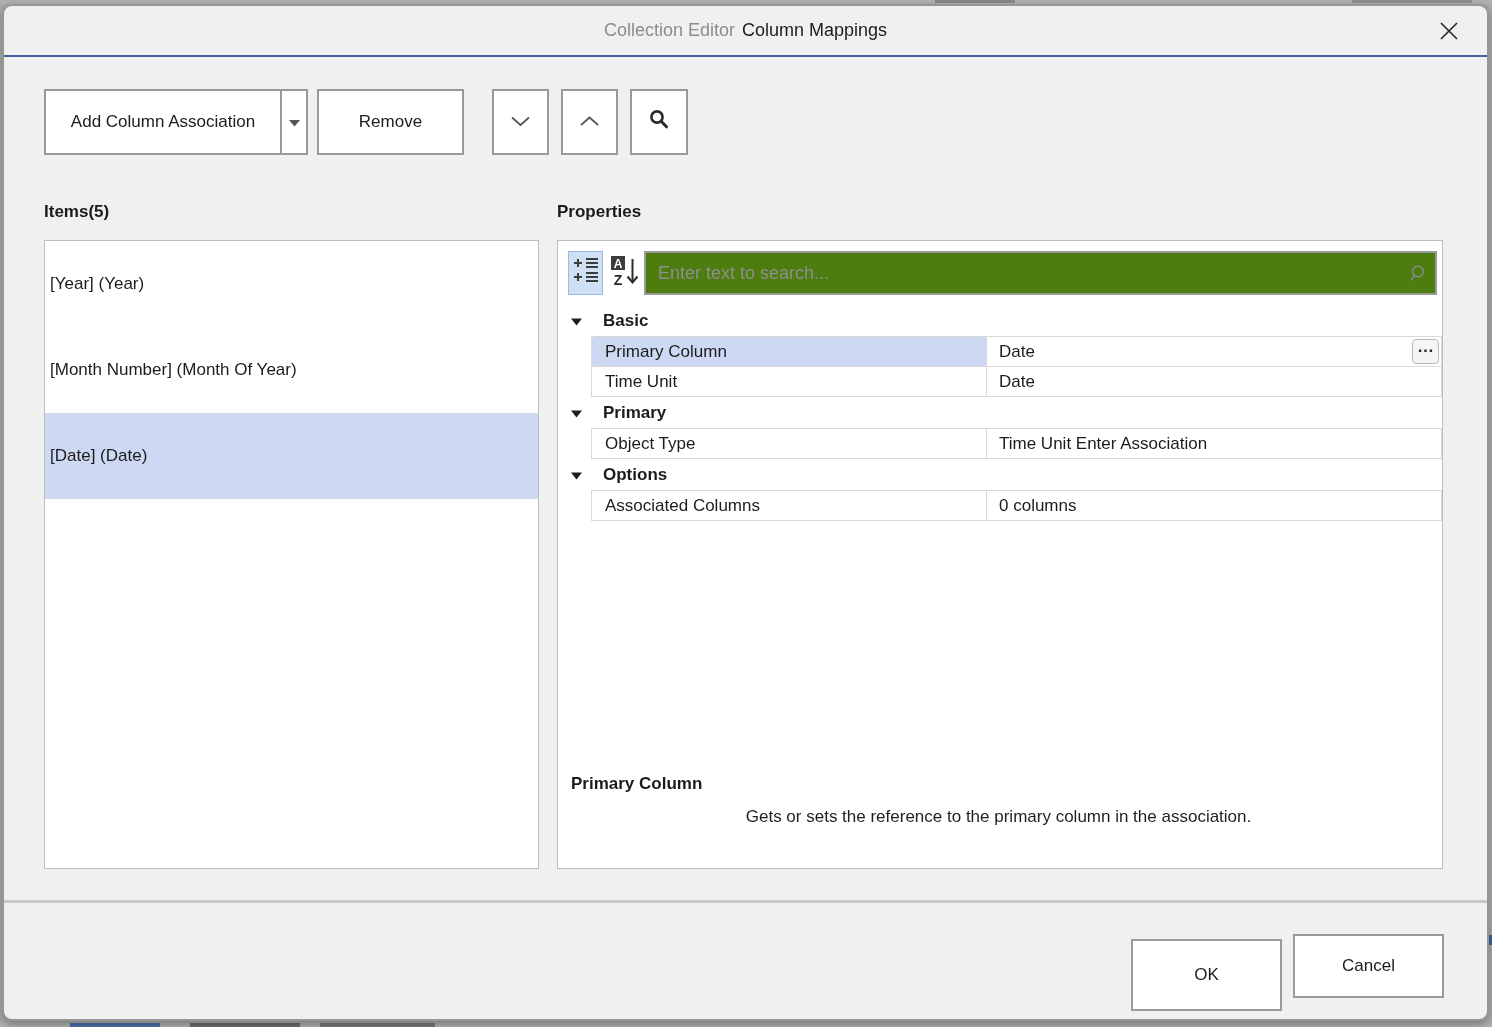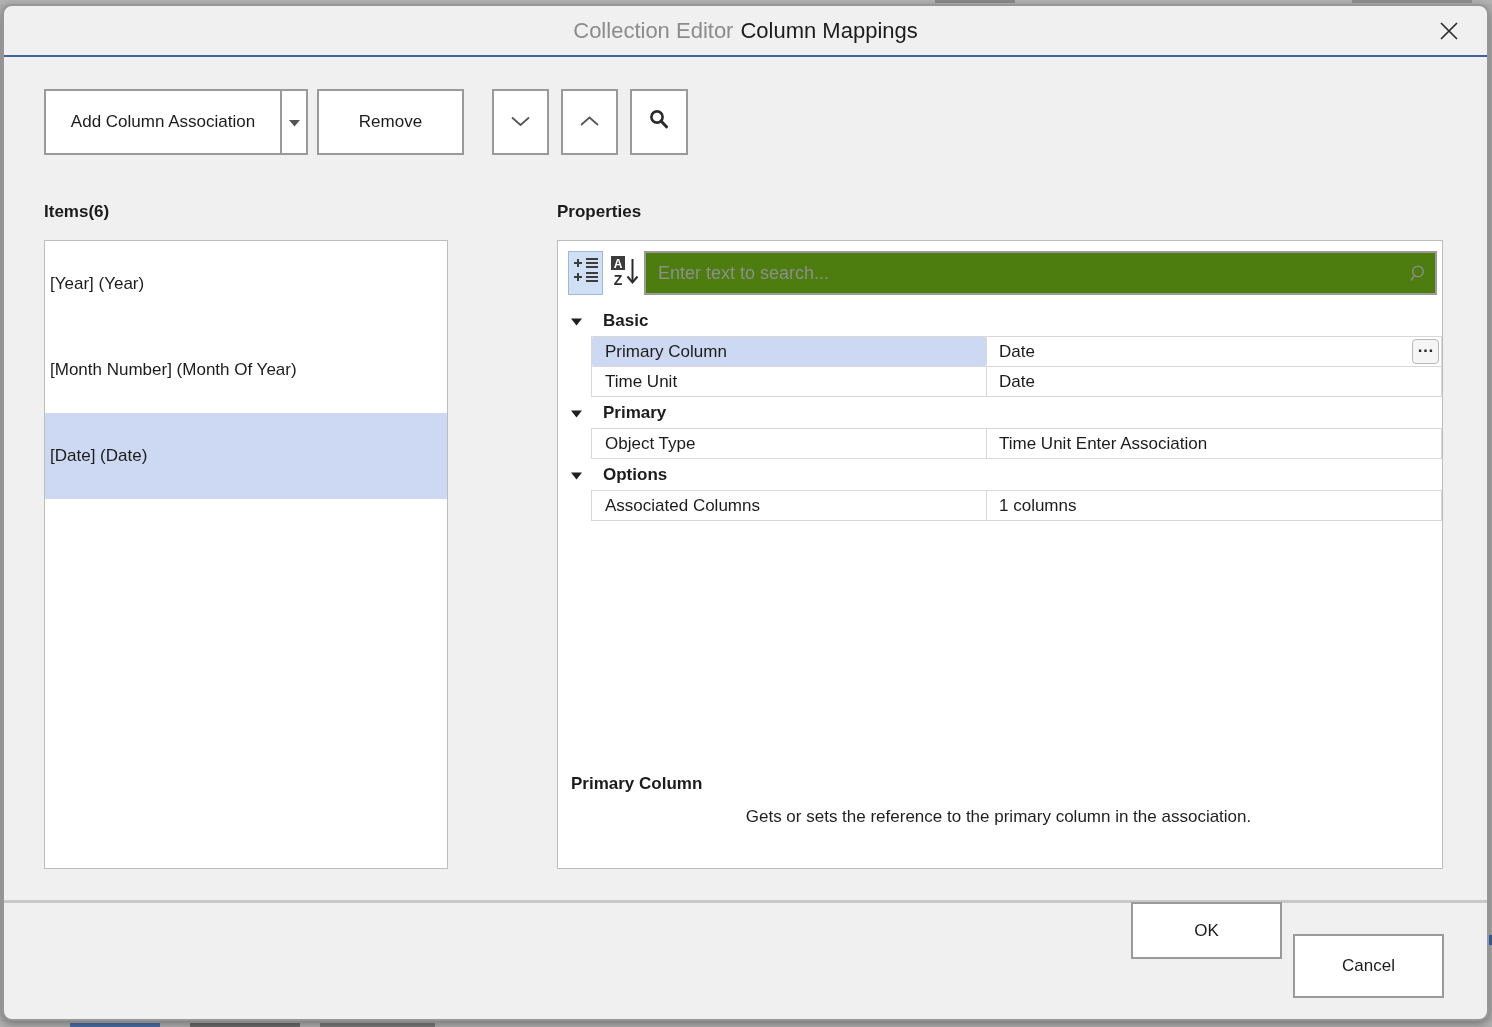"Collection Editor Column Mappings" .title { font-size: 22px -> 18px }
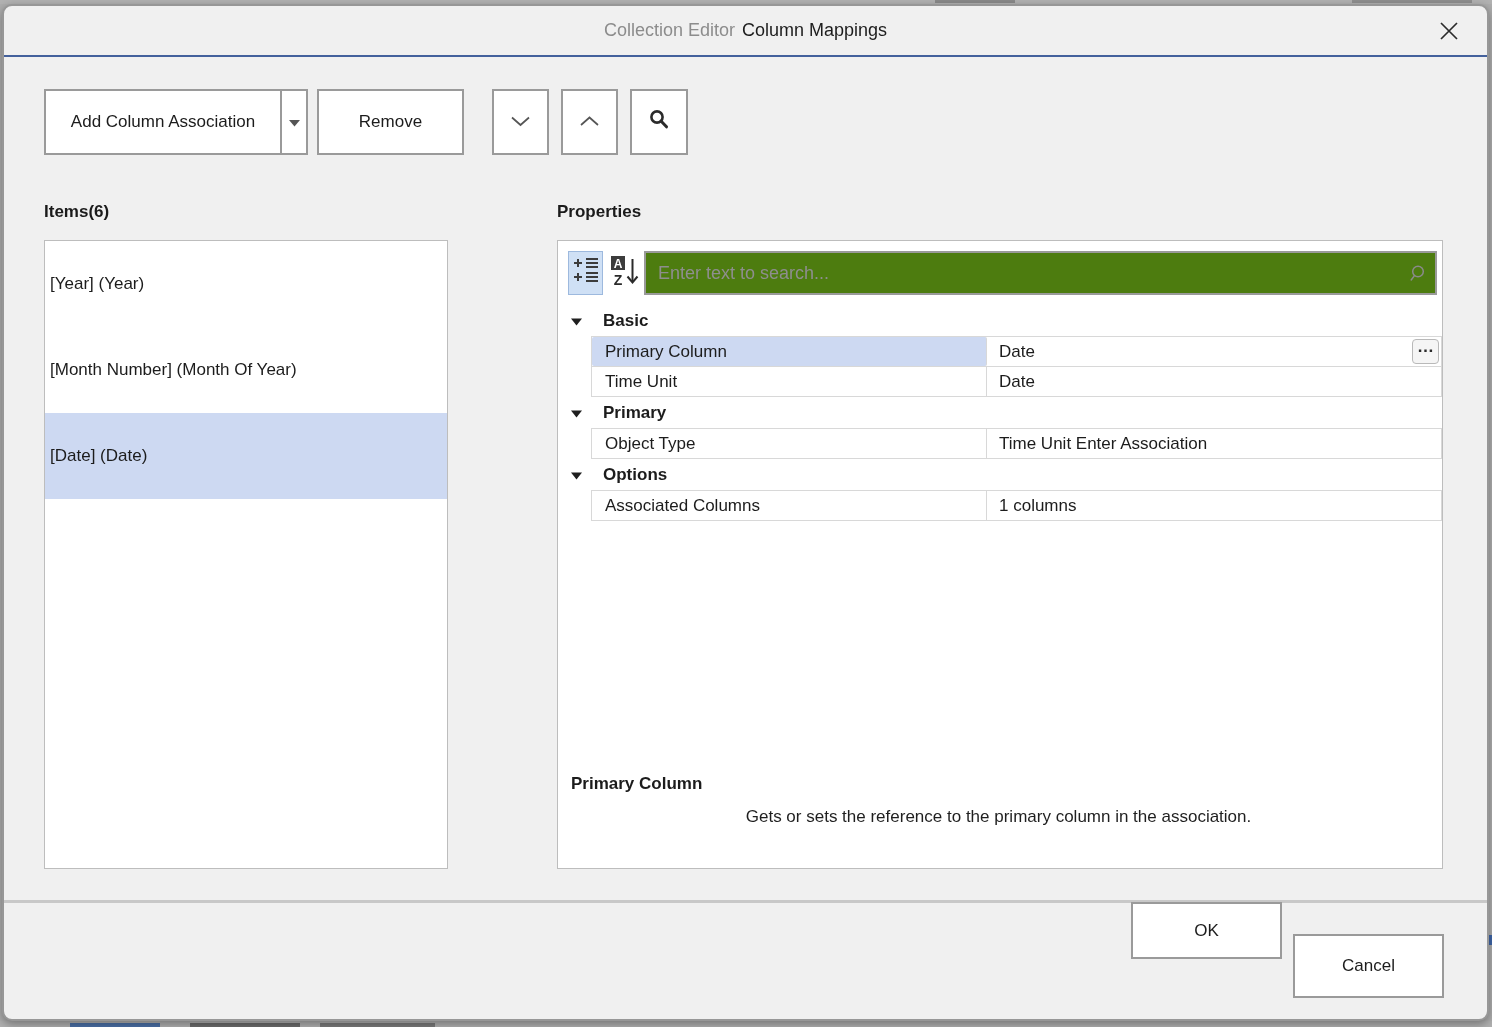"Items(6)" div.panel-header { text: 6 -> 5 }
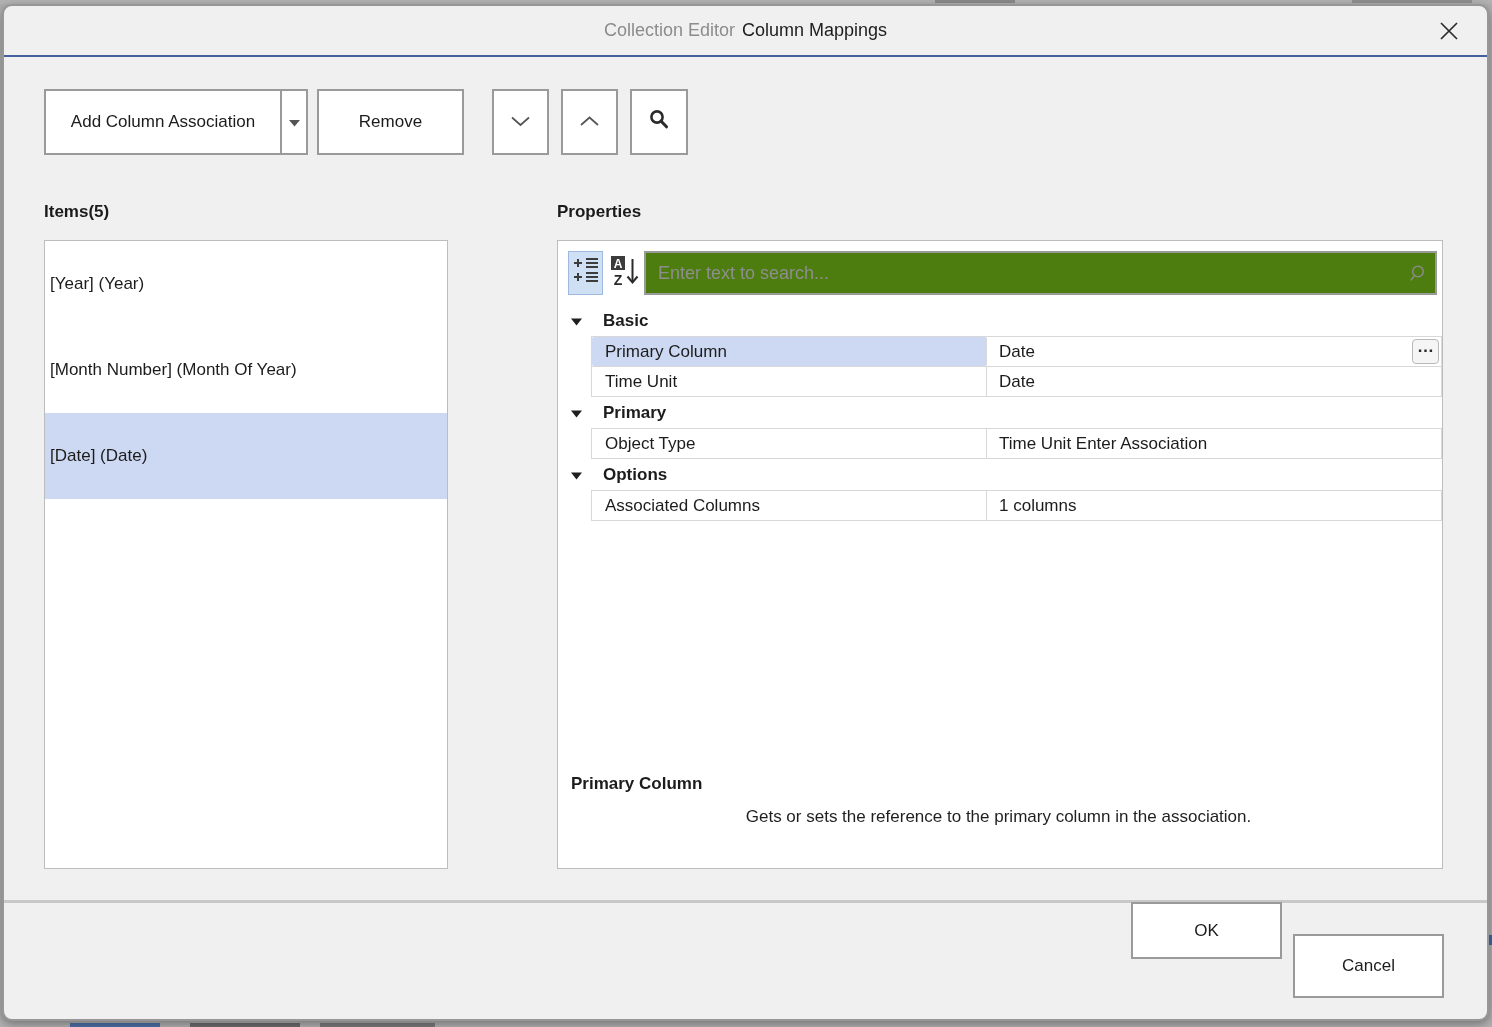"[Year] (Year)" .items-list { width: 404px -> 495px }
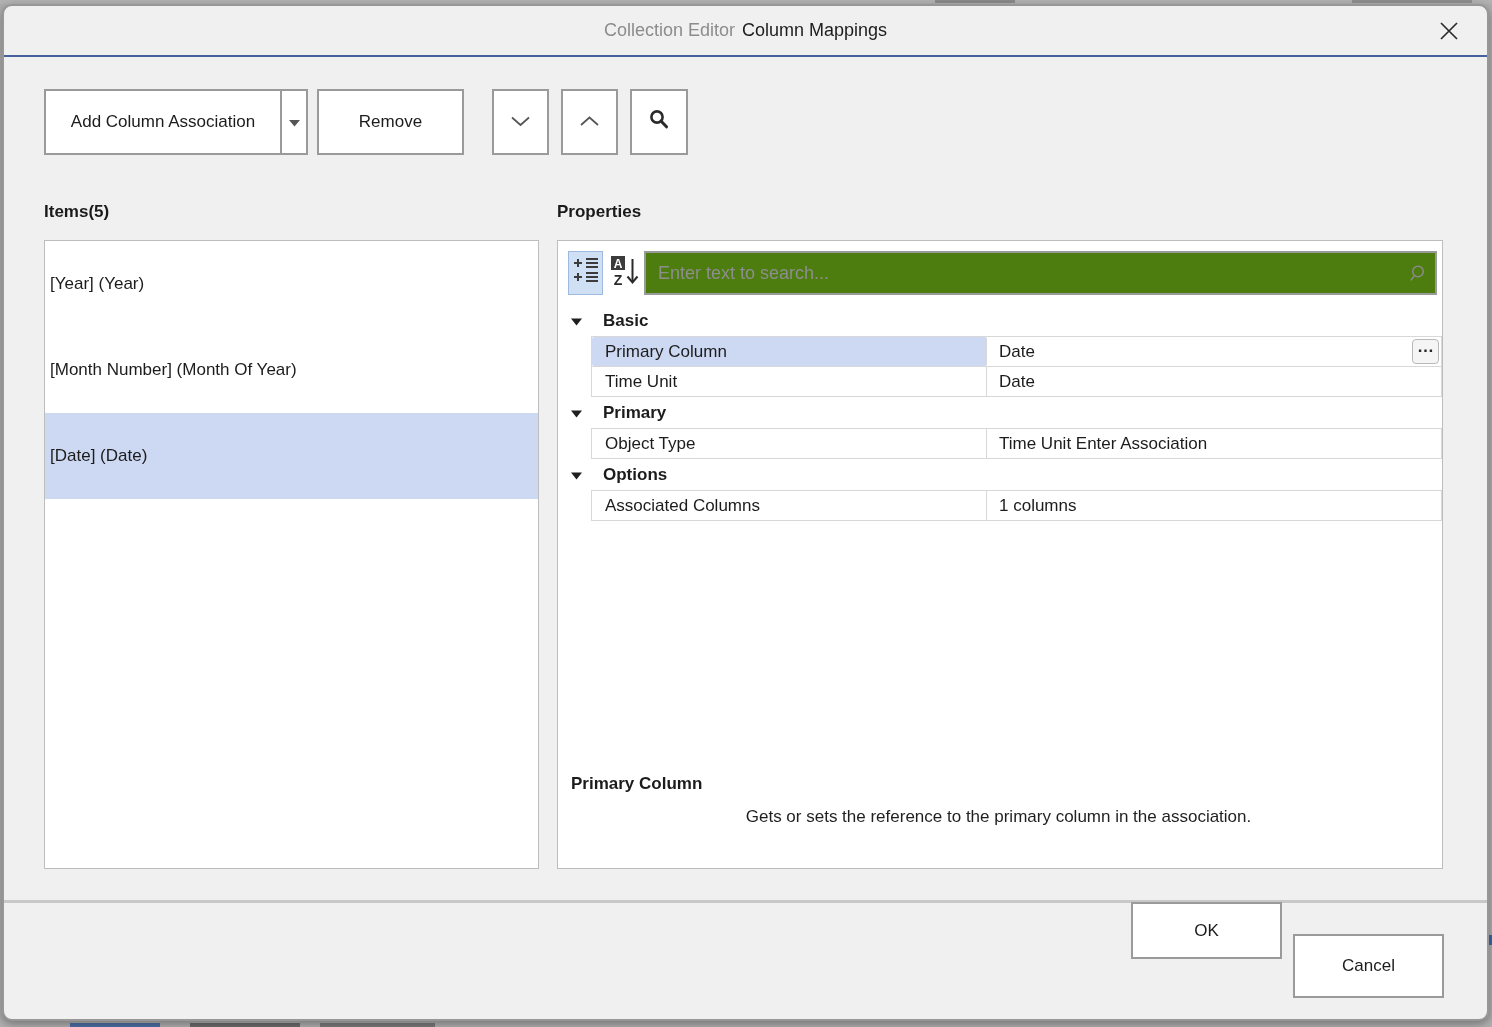"1 columns" span { text: 1 -> 0 }
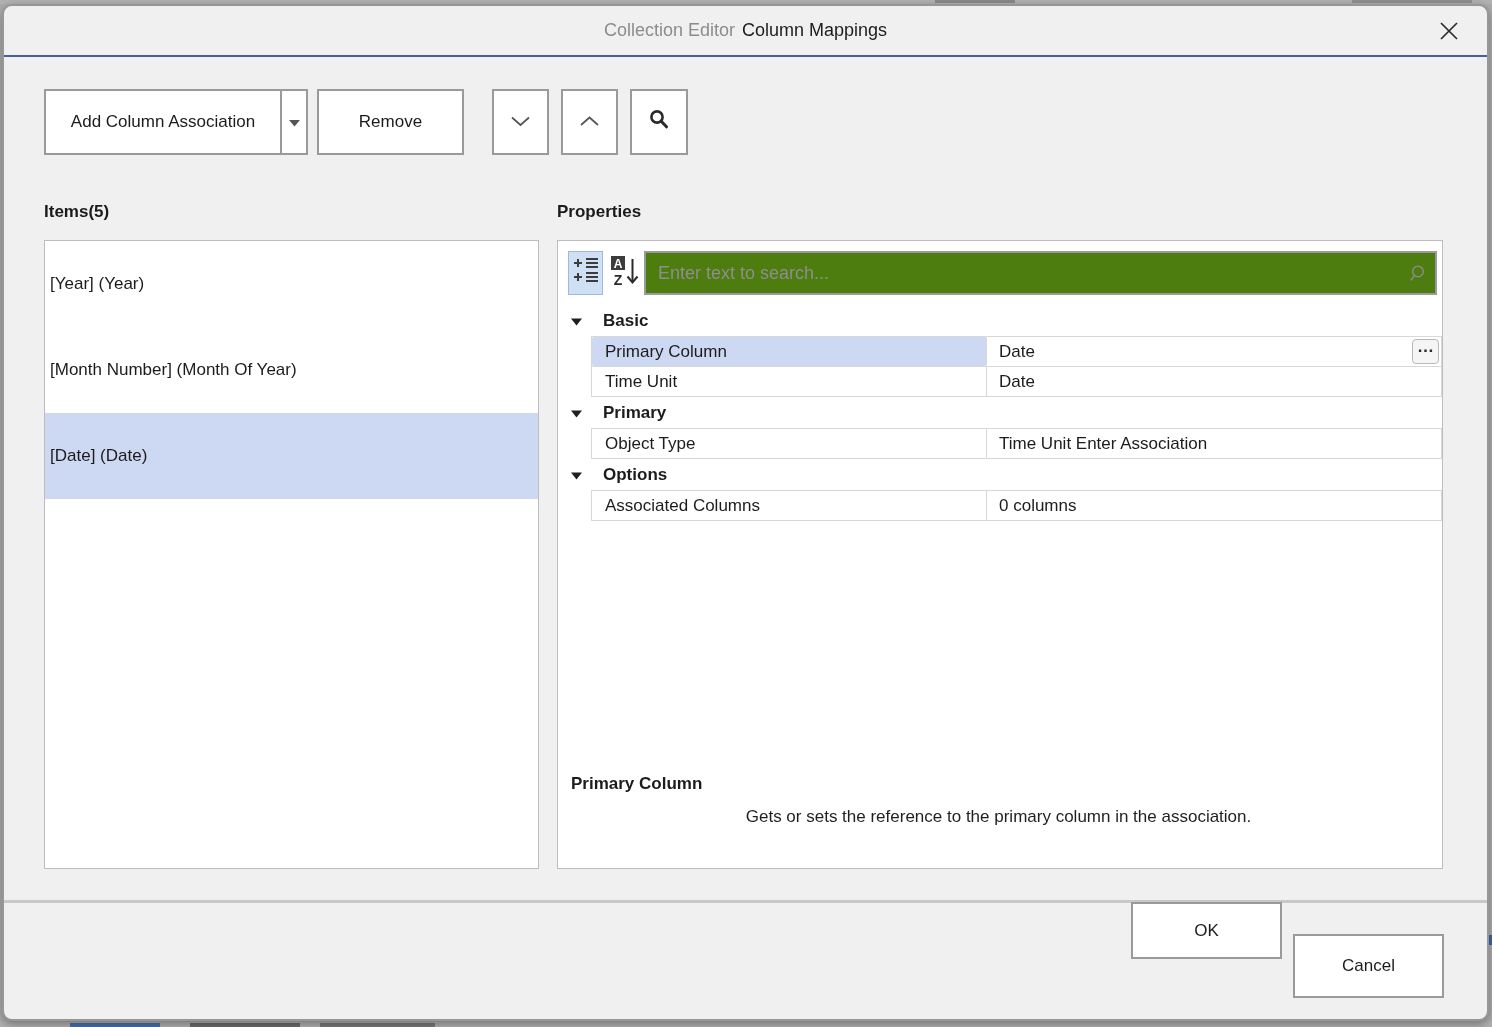"OK" .btn-ok { height: 57px -> 72px; top: 896px -> 933px }
